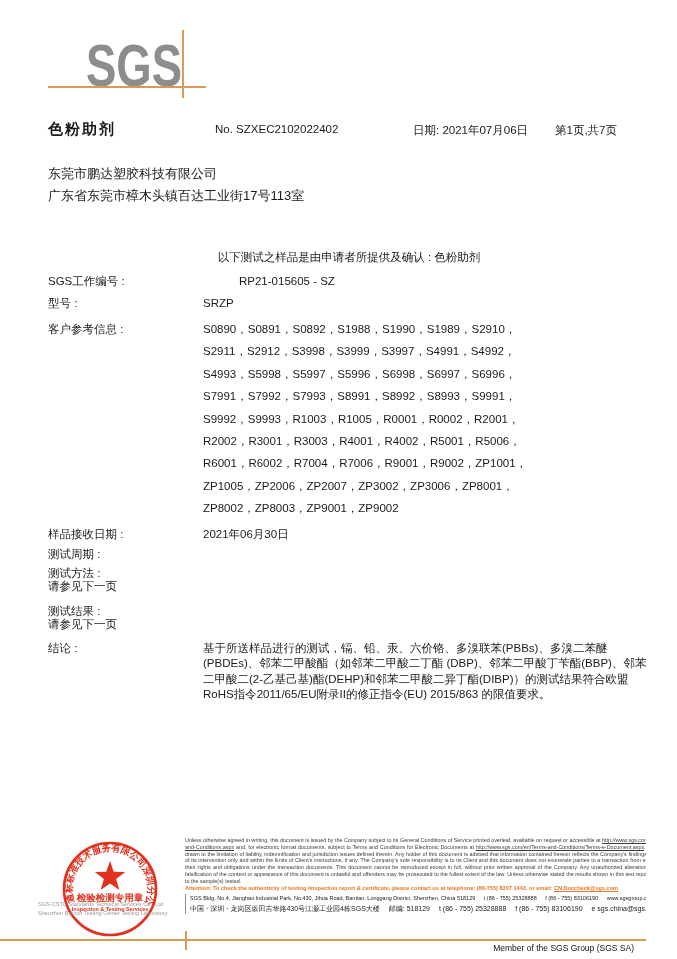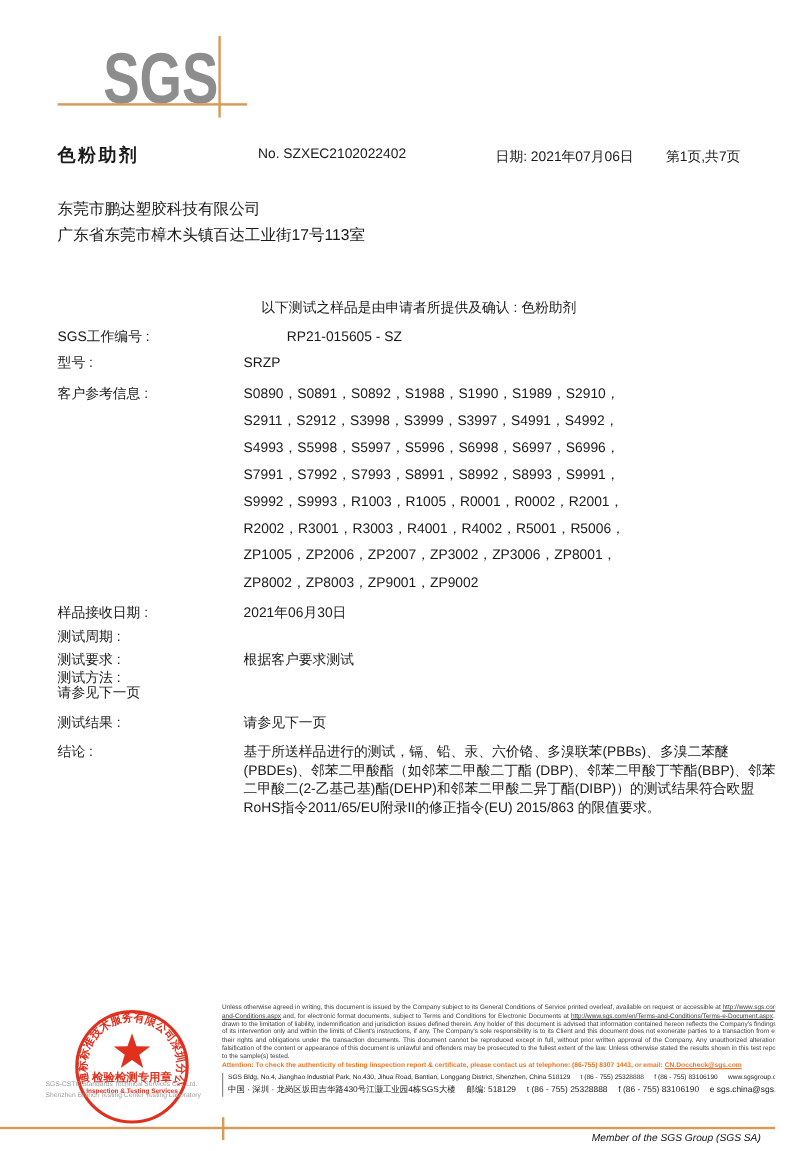"R6001，R6002，R7004，R7006，R9001，R9002，ZP10" div { html: none -> <div>R6001，R6002，R7004，R7006，R9001，R9002，ZP1001，</div> }
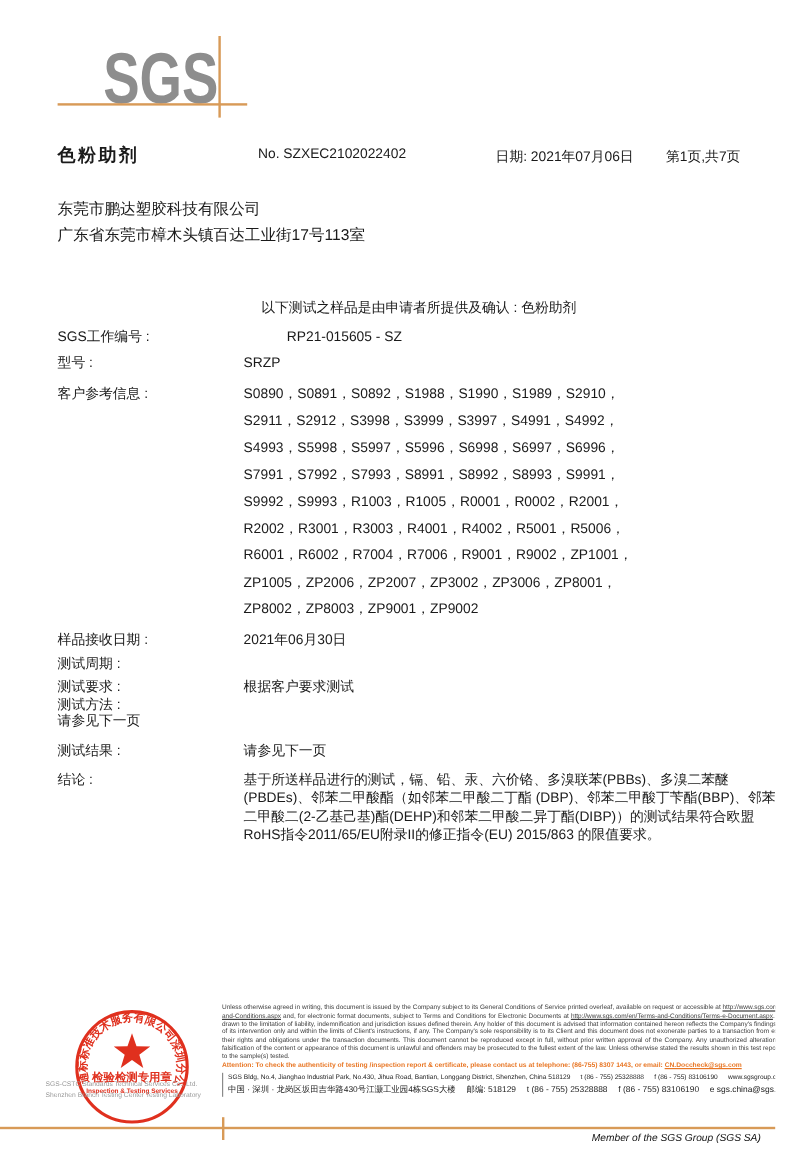"测试要求 :" div.field-row { html: <div> <div>测试要求 :</div> <div>根据客户要求测试</div> </div> -> none }
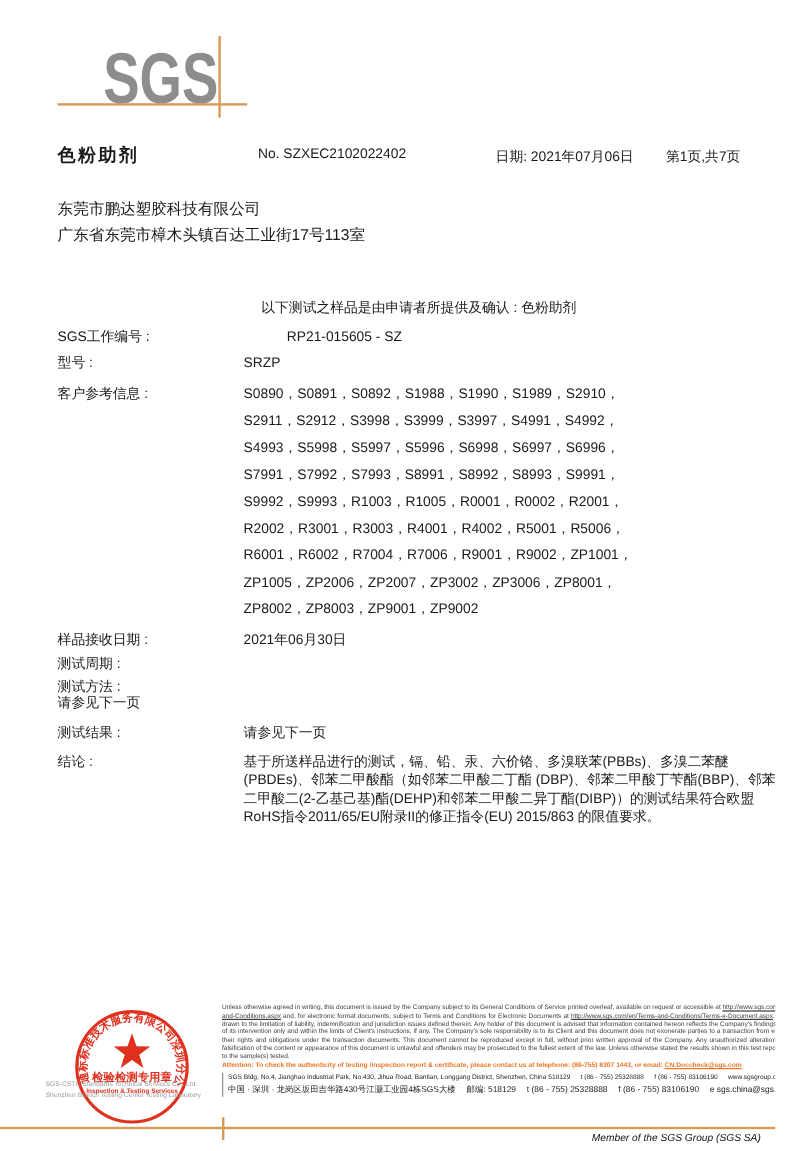"测试结果 :" .mb10 { flex-direction: none -> column }
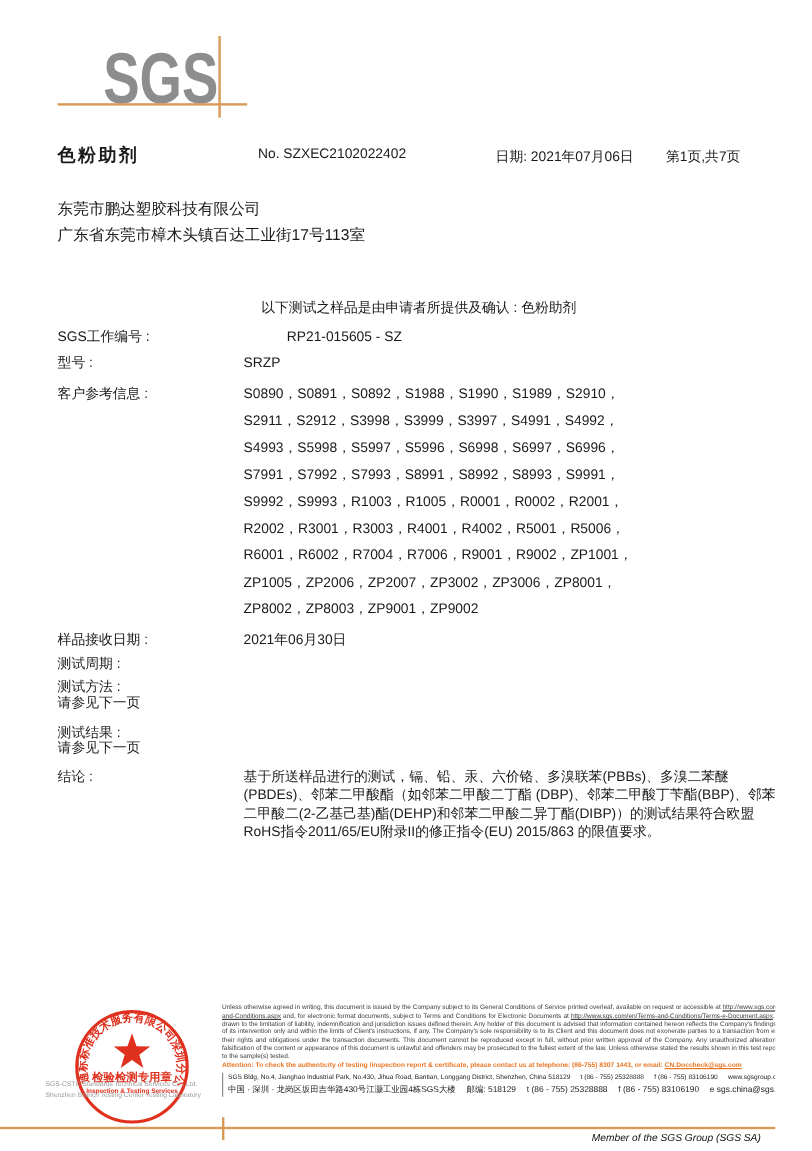"Member of the SGS Group" .member-line { font-style: italic -> none }
